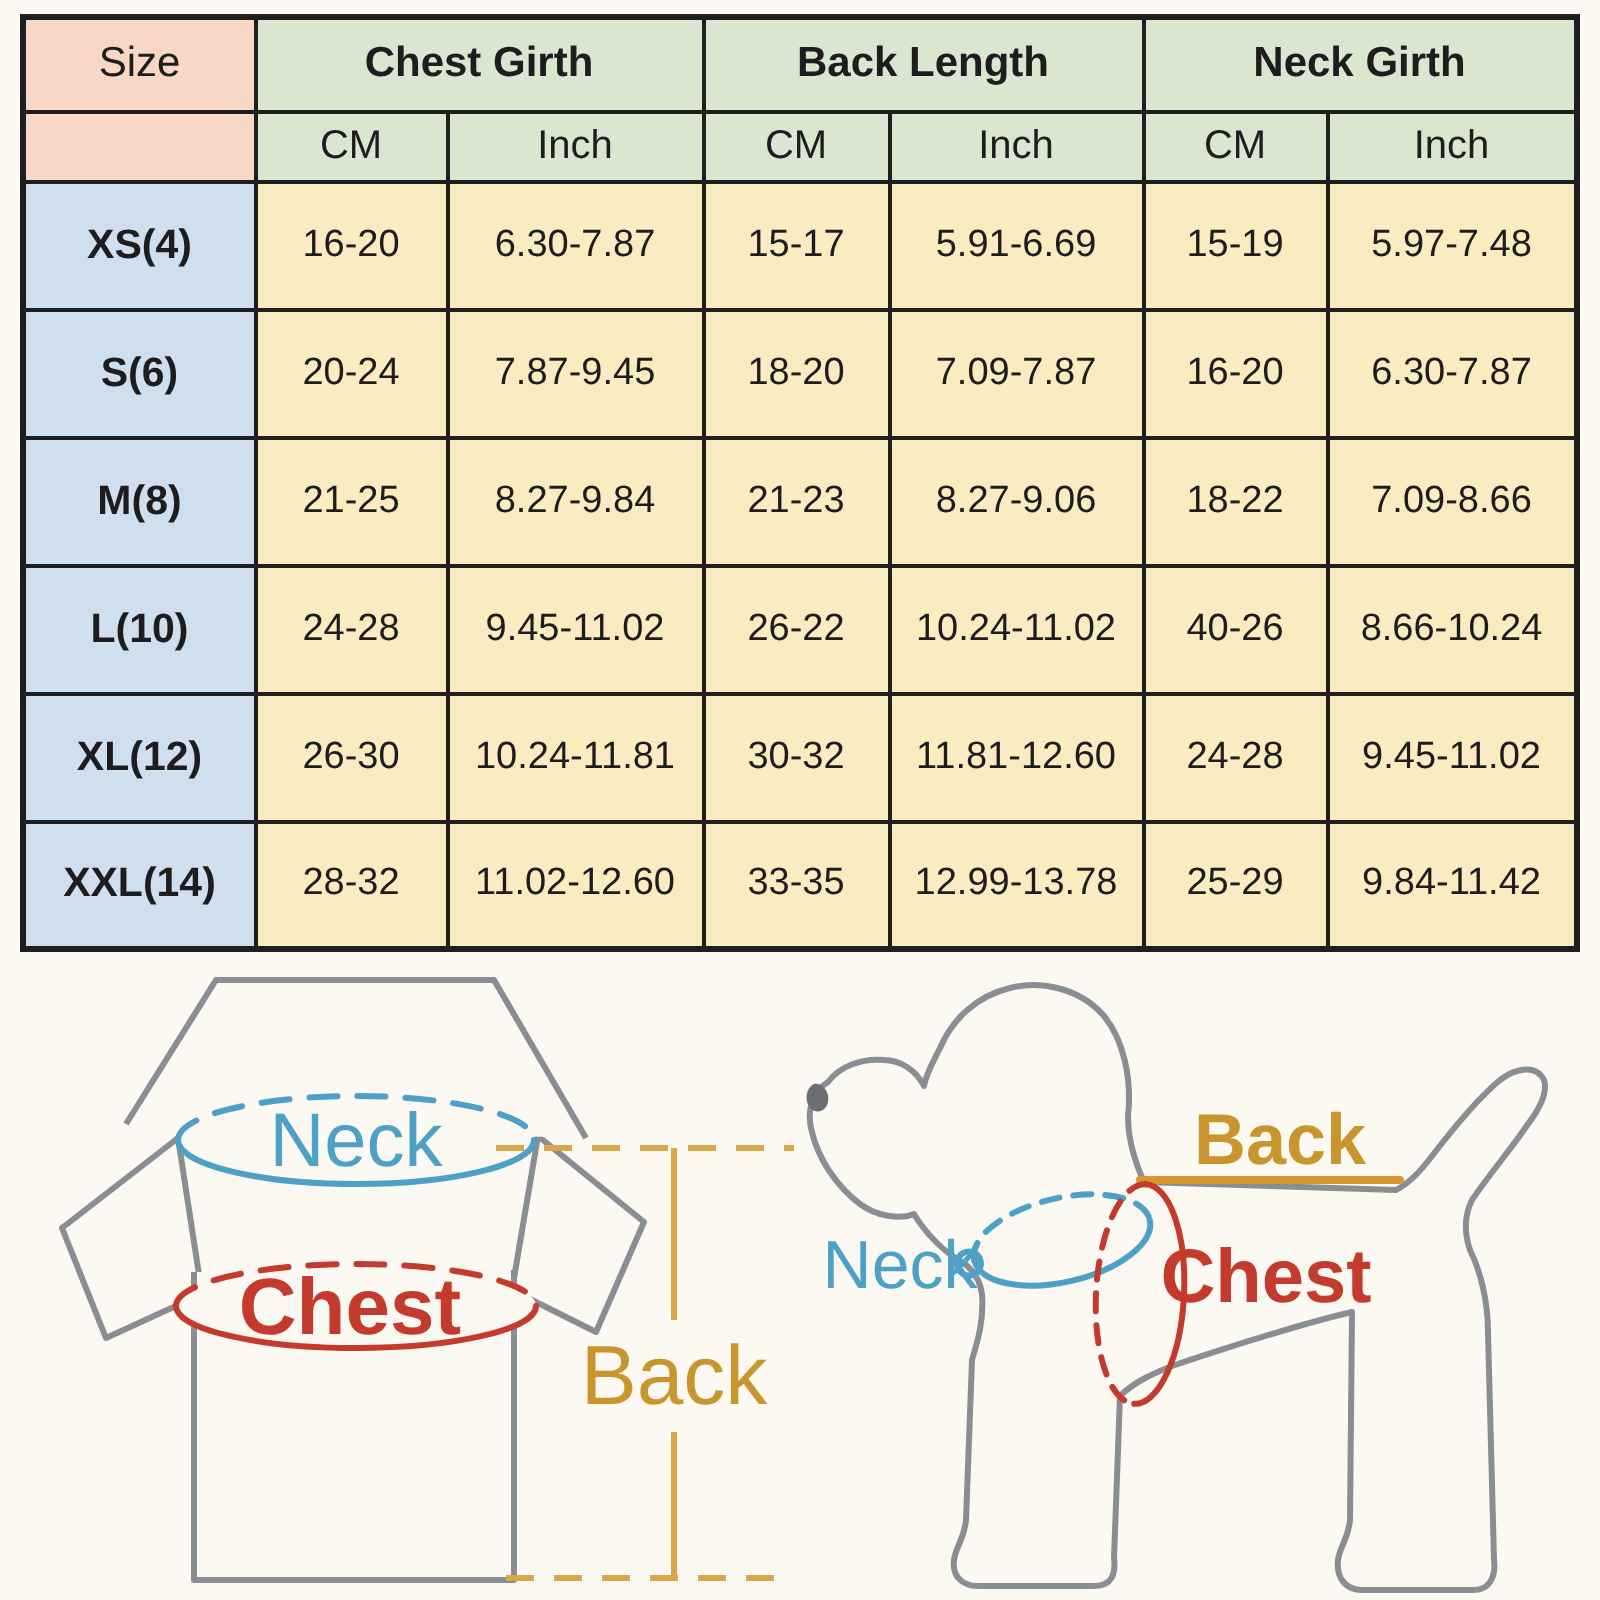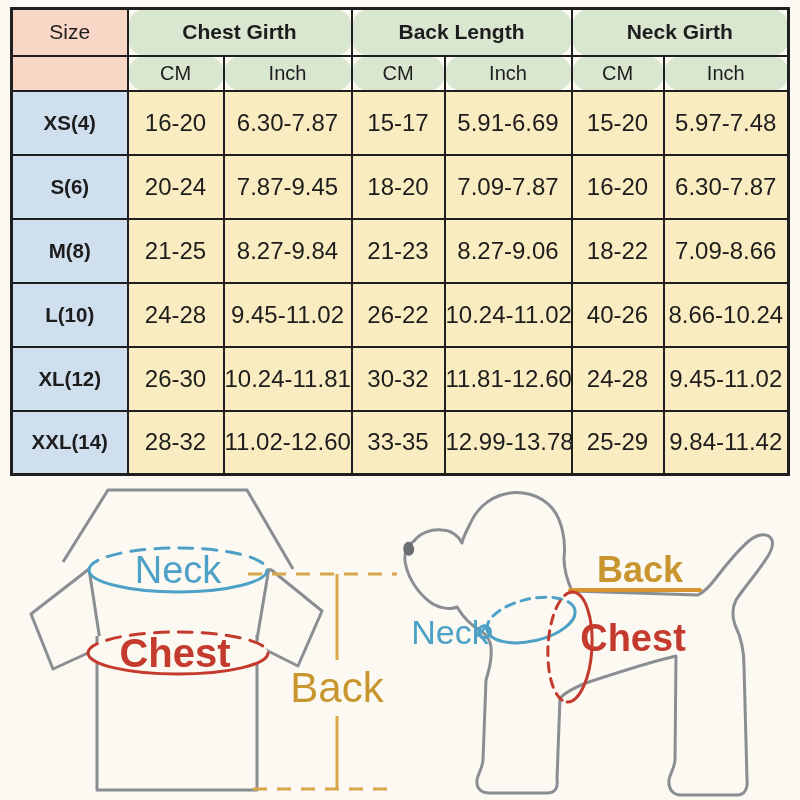"Chest Girth" .green { border-radius: 18px -> none }
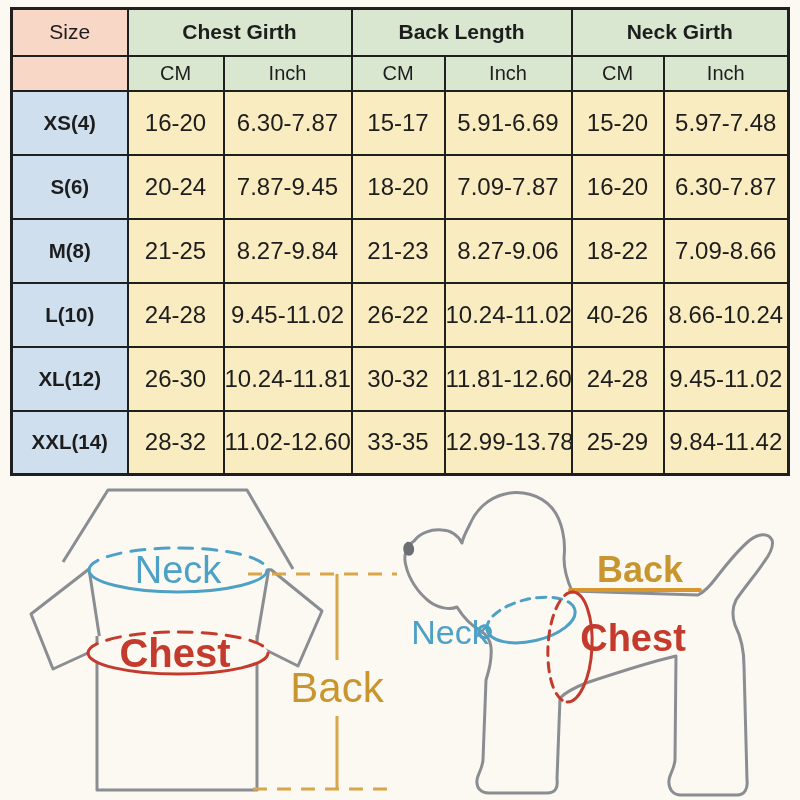"16-20" table.size-chart td, table.size-chart th { font-size: 24px -> 19px }
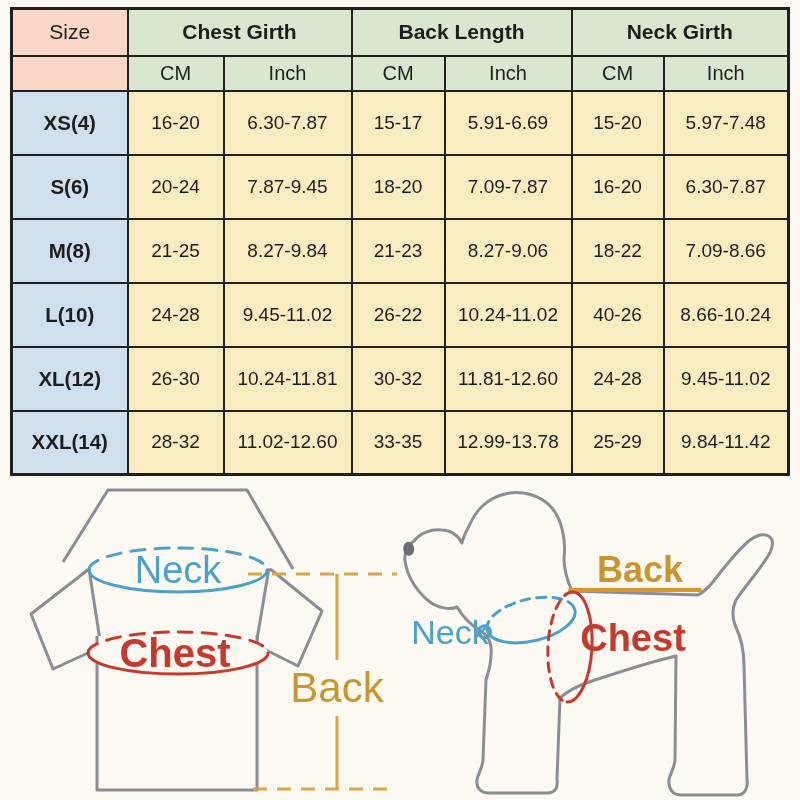"15-20" td.yellow { text: 15-20 -> 15-19 }
